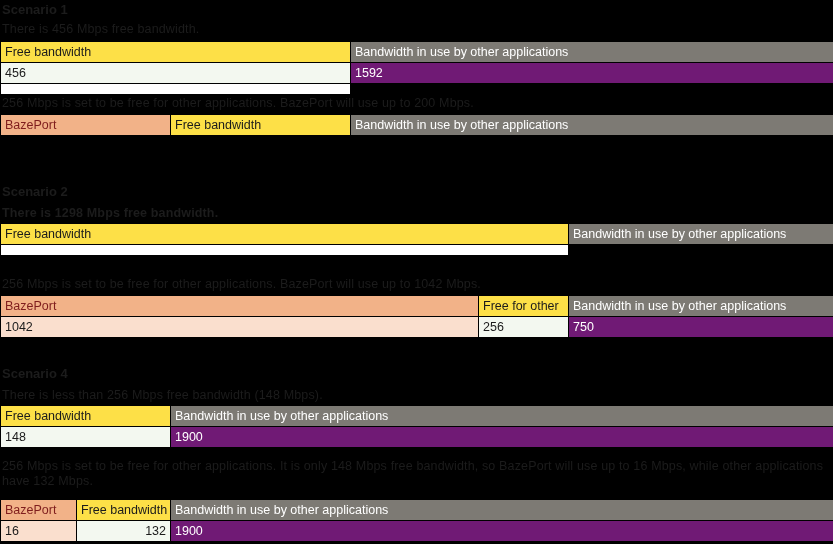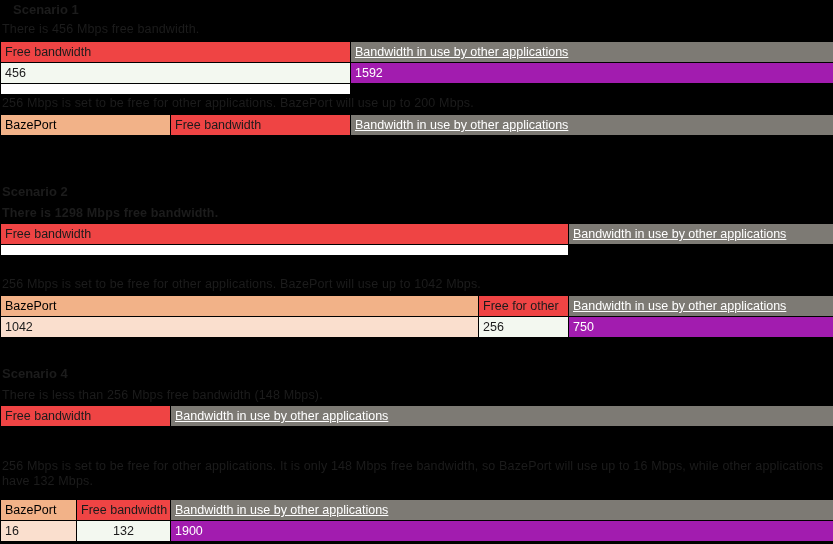"Scenario 1" div.heading { left: 13px -> 2px }
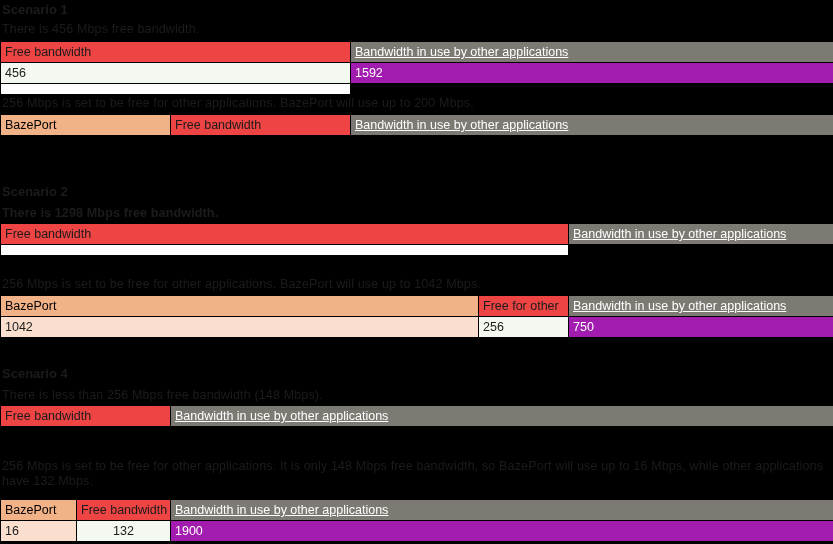"Free bandwidth" .c-green-h { background: #ef4444 -> #fde047 }
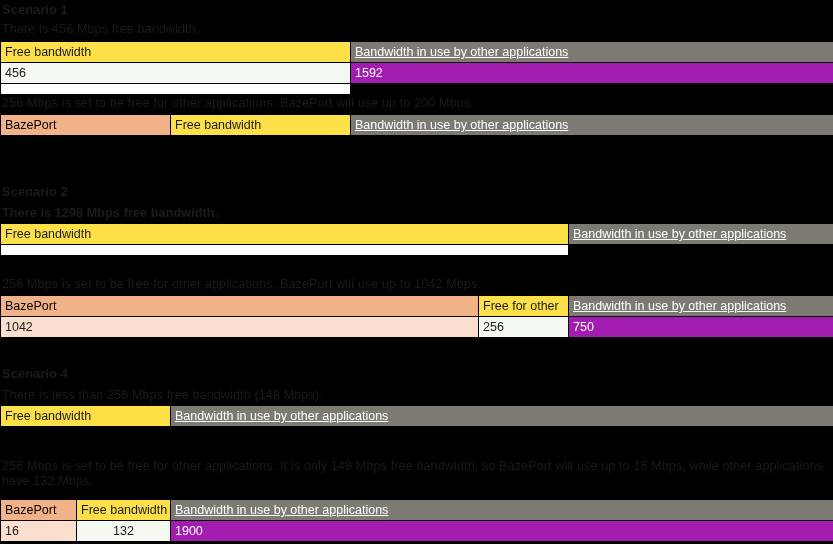"Bandwidth in use by other" .c-gray-h { text-decoration: underline -> none }
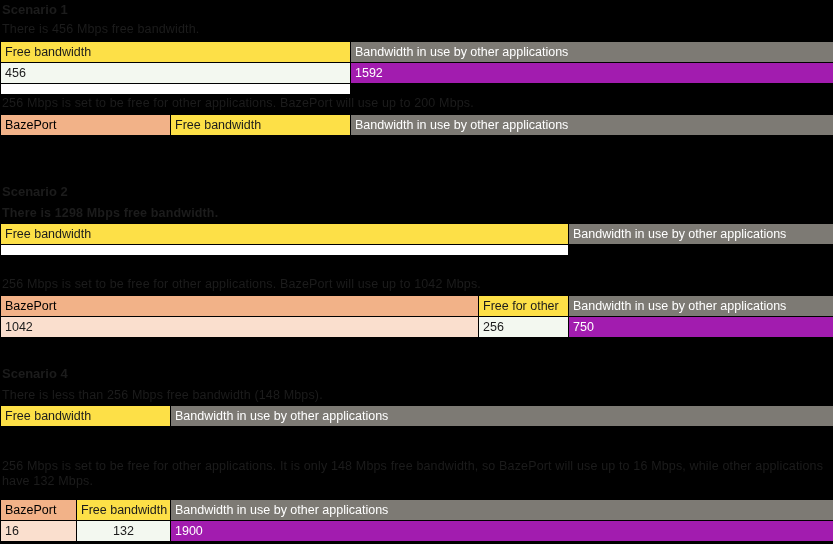"1592" .c-gray-b { background: #a21caf -> #701a75 }
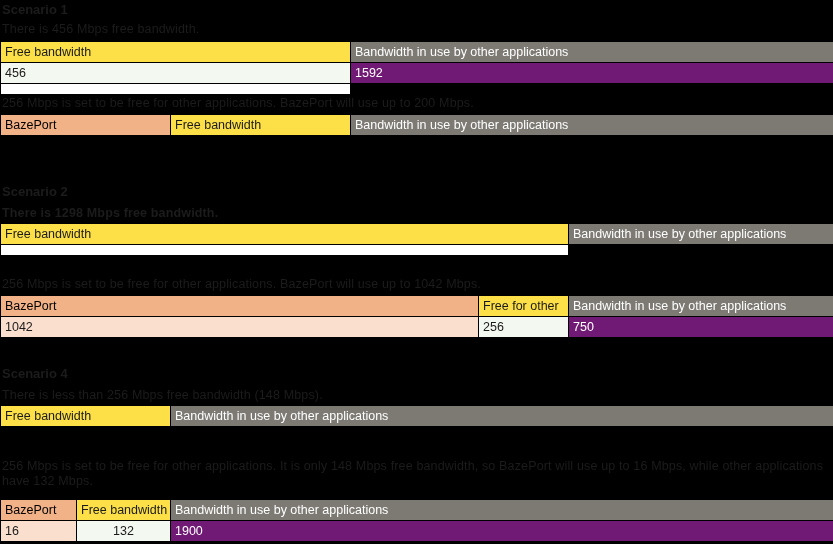"BazePort" .c-orange-h { color: #000000 -> #7f1d1d }
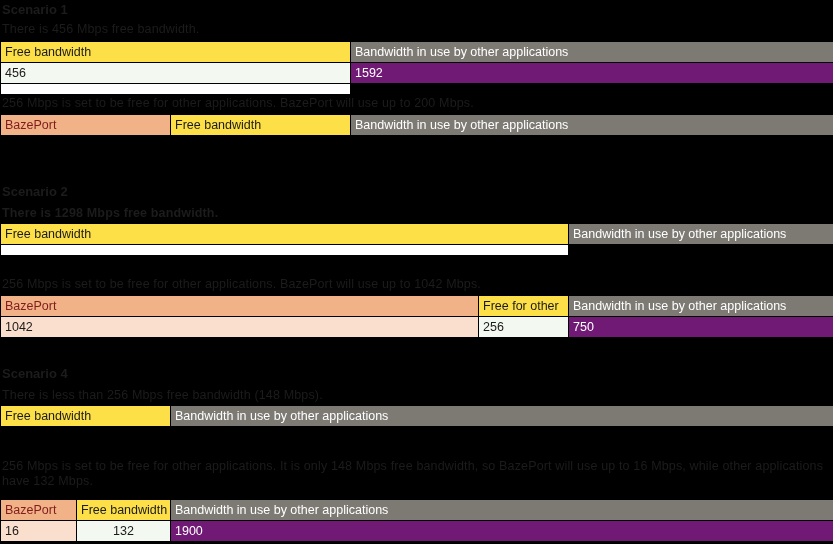"148" tr { html: none -> <tr> <td>148</td> <td>1900</td> </tr> }
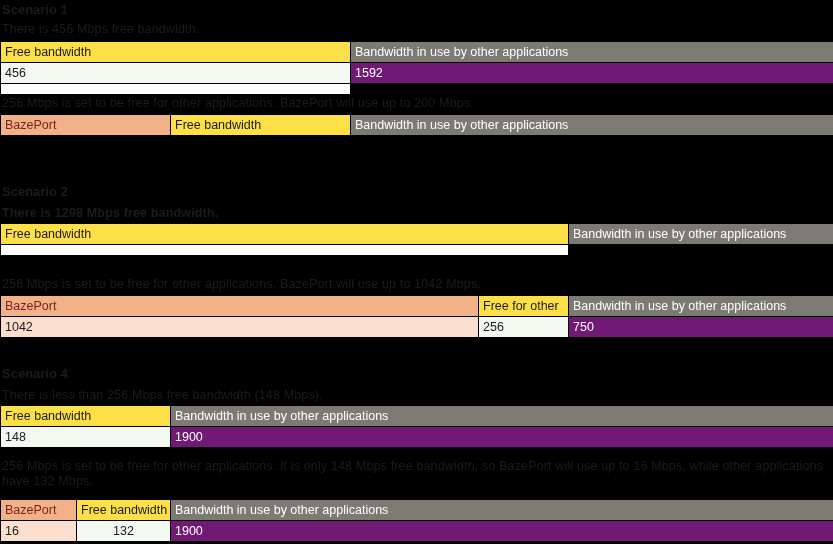"132" .align-right { text-align: center -> right }
